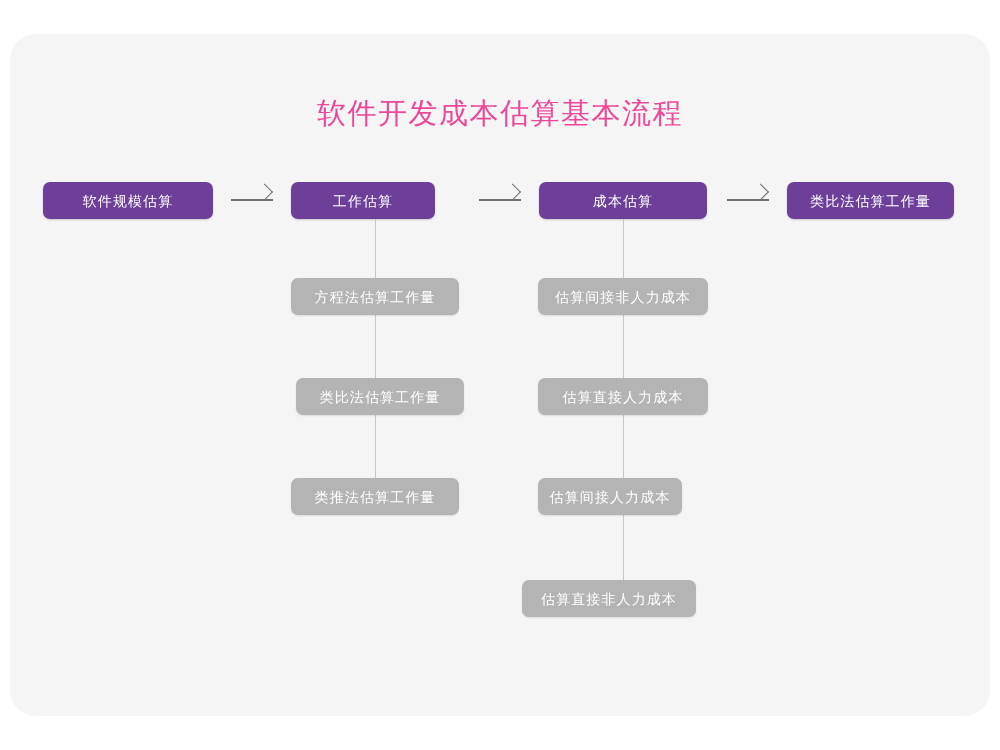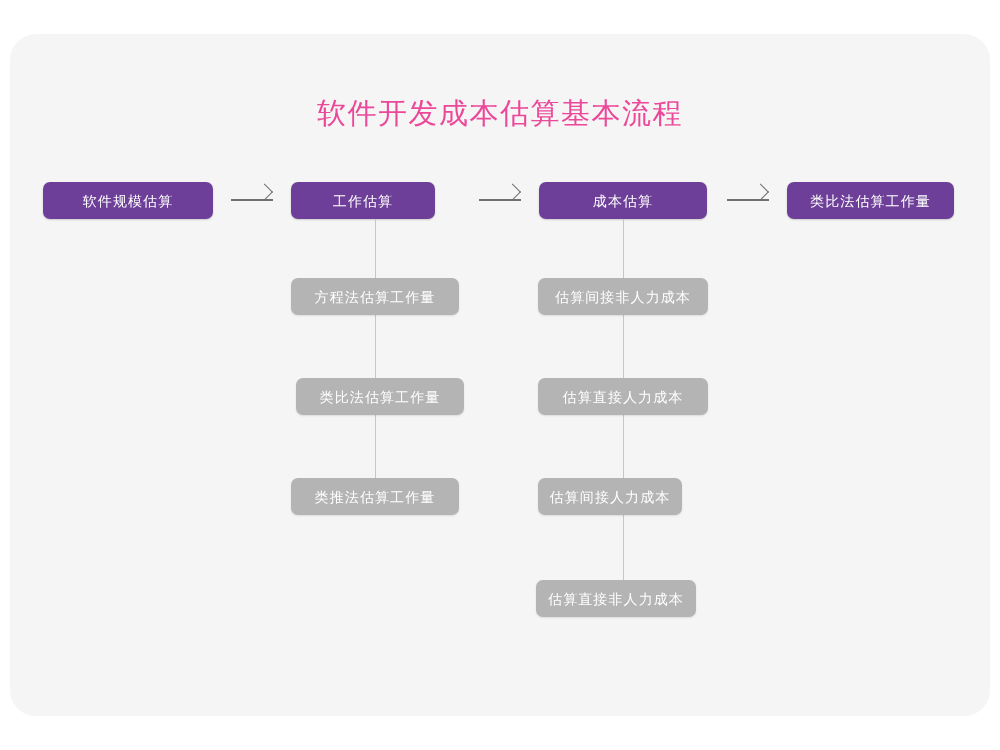"估算直接非人力成本" div.node { left: 536px -> 522px; width: 160px -> 174px }
